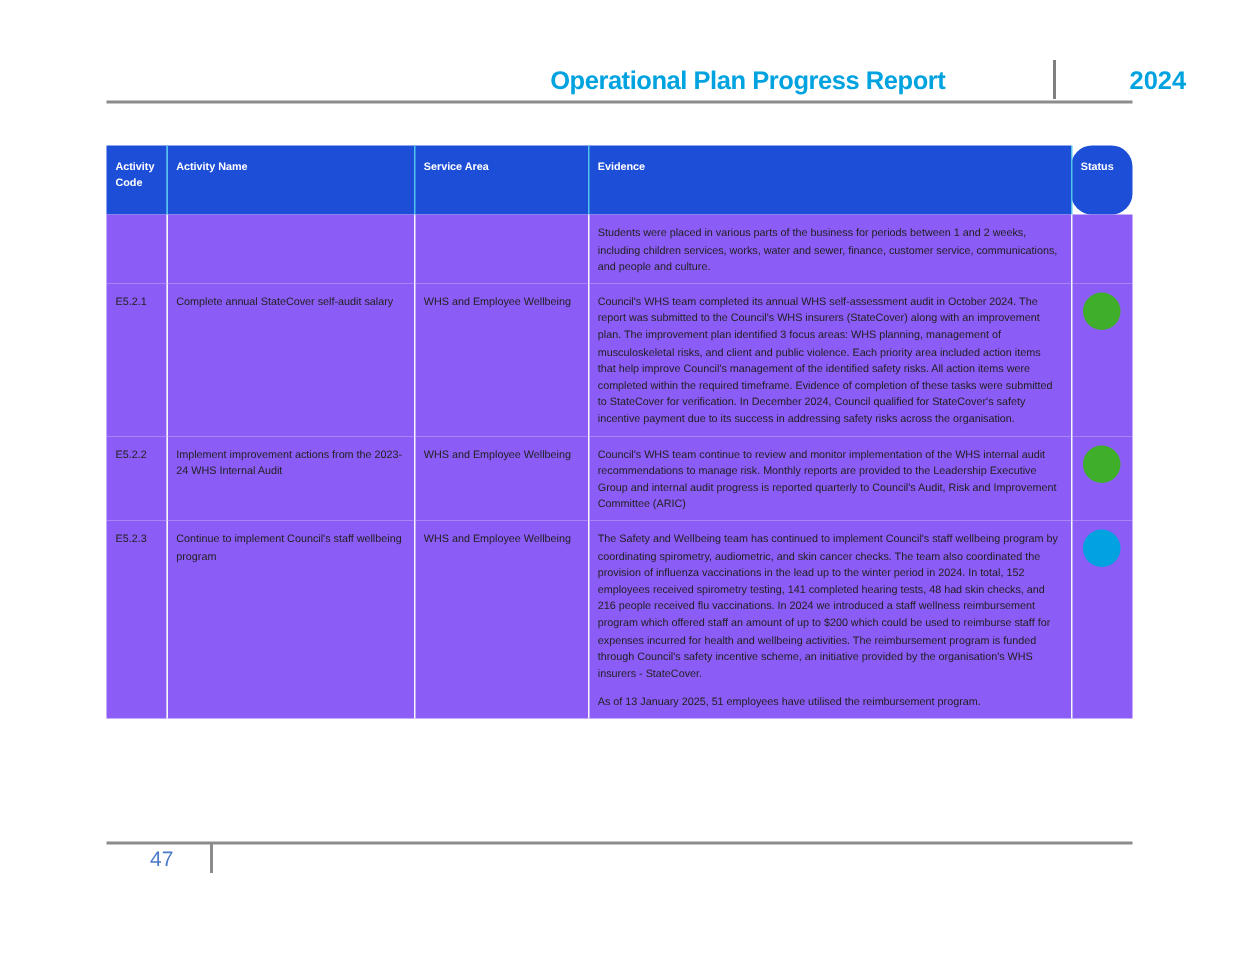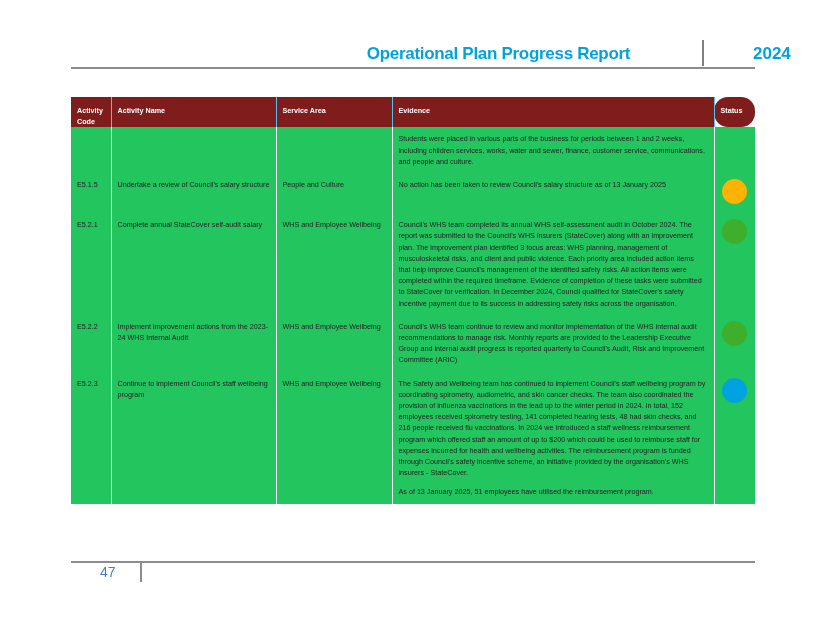"Activity Code" table.ops th { background: #7f1d1d -> #1d4ed8; padding: 8px 5px 0 6px -> 8px 5px 16px 6px }
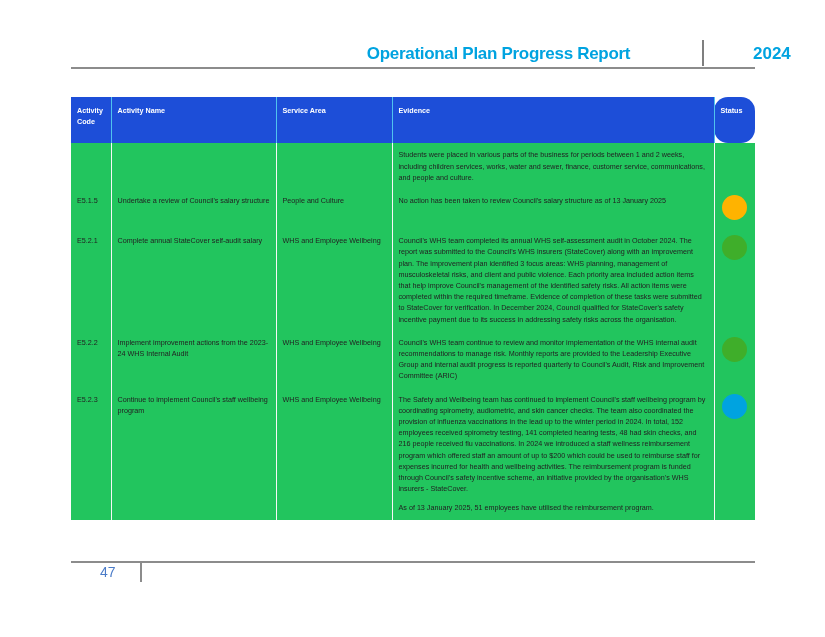"Students were placed in various" table.ops td { background: #22c55e -> #8b5cf6 }
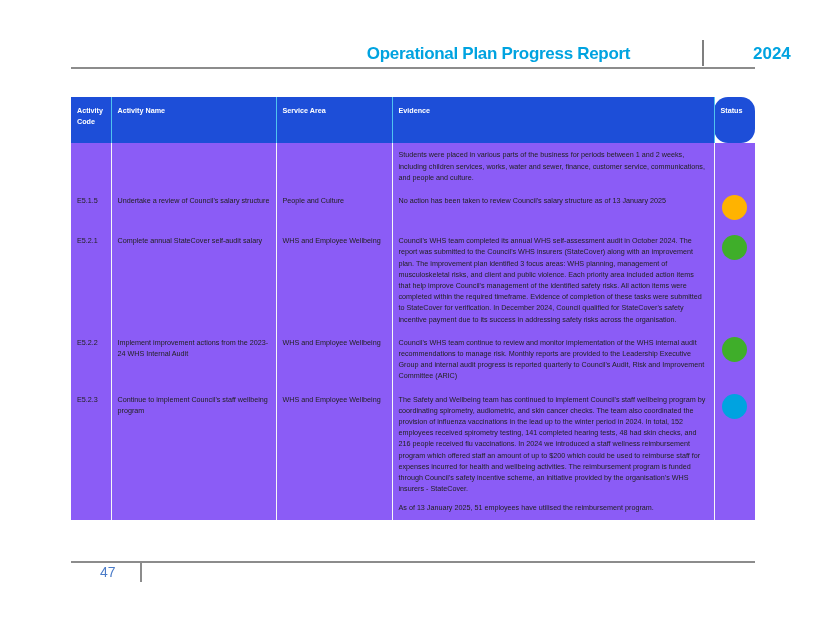"E5.1.5" tr { html: <tr> <td>E5.1.5</td> <td>Undertake a review of Council's salary structure</td> <td>People and Culture</td> <td> <p>No action has been taken to review Council's salary structure as of 13 January 2025</p> </td> <td><span></span></td> </tr> -> none }
